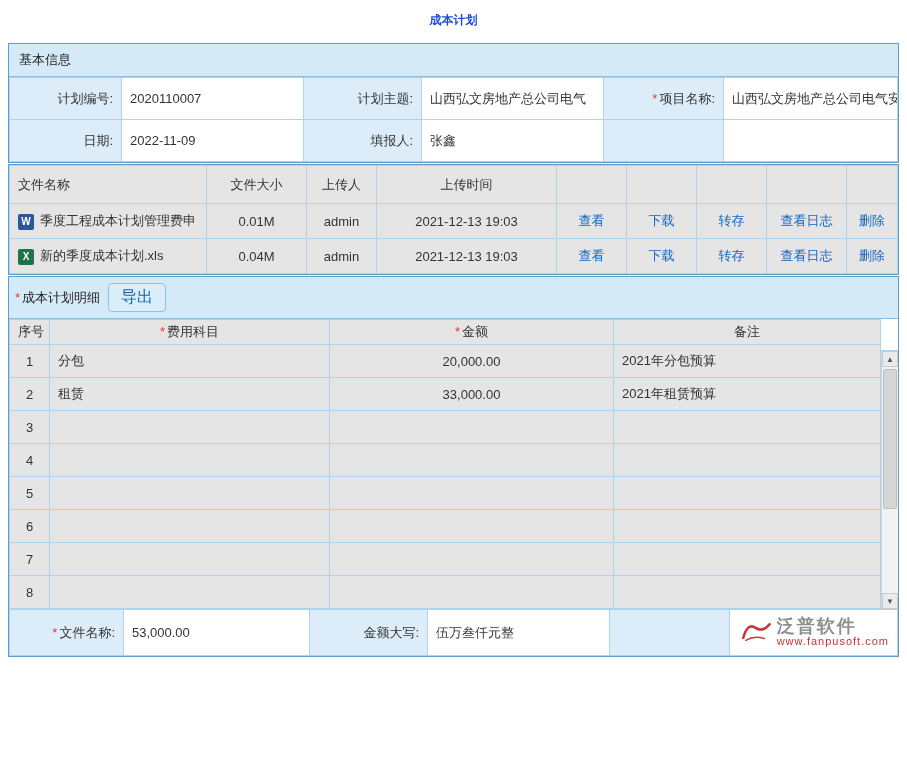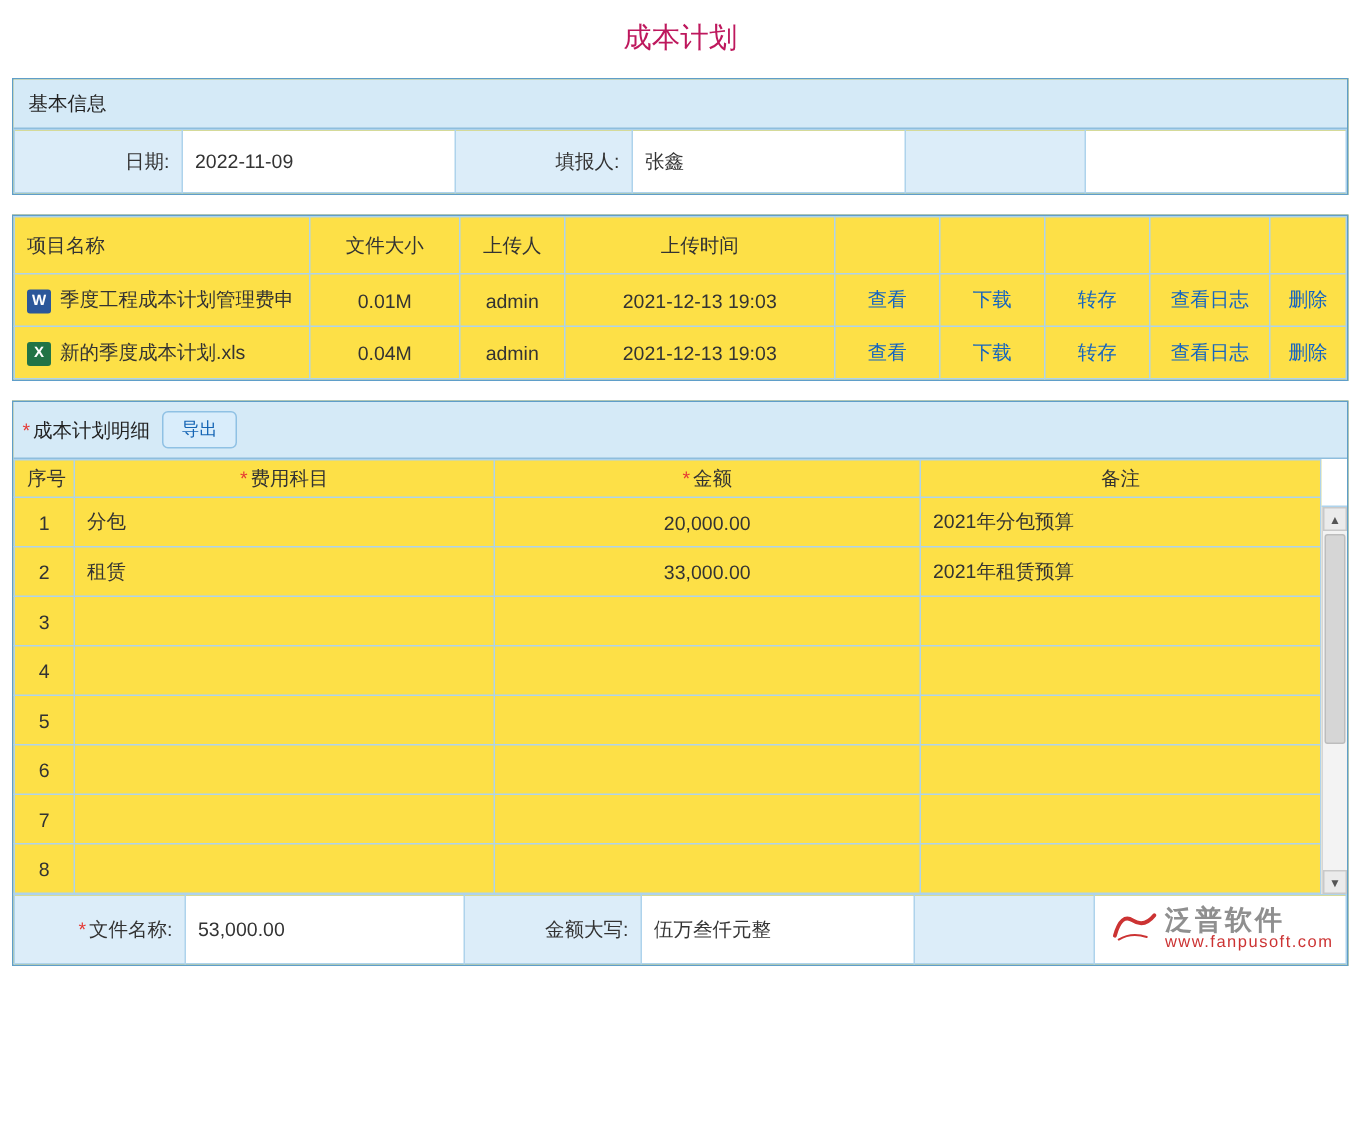"成本计划" h1.page-title { color: #be185d -> #1d4ed8; font-size: 19px -> 12px; font-weight: normal -> bold }
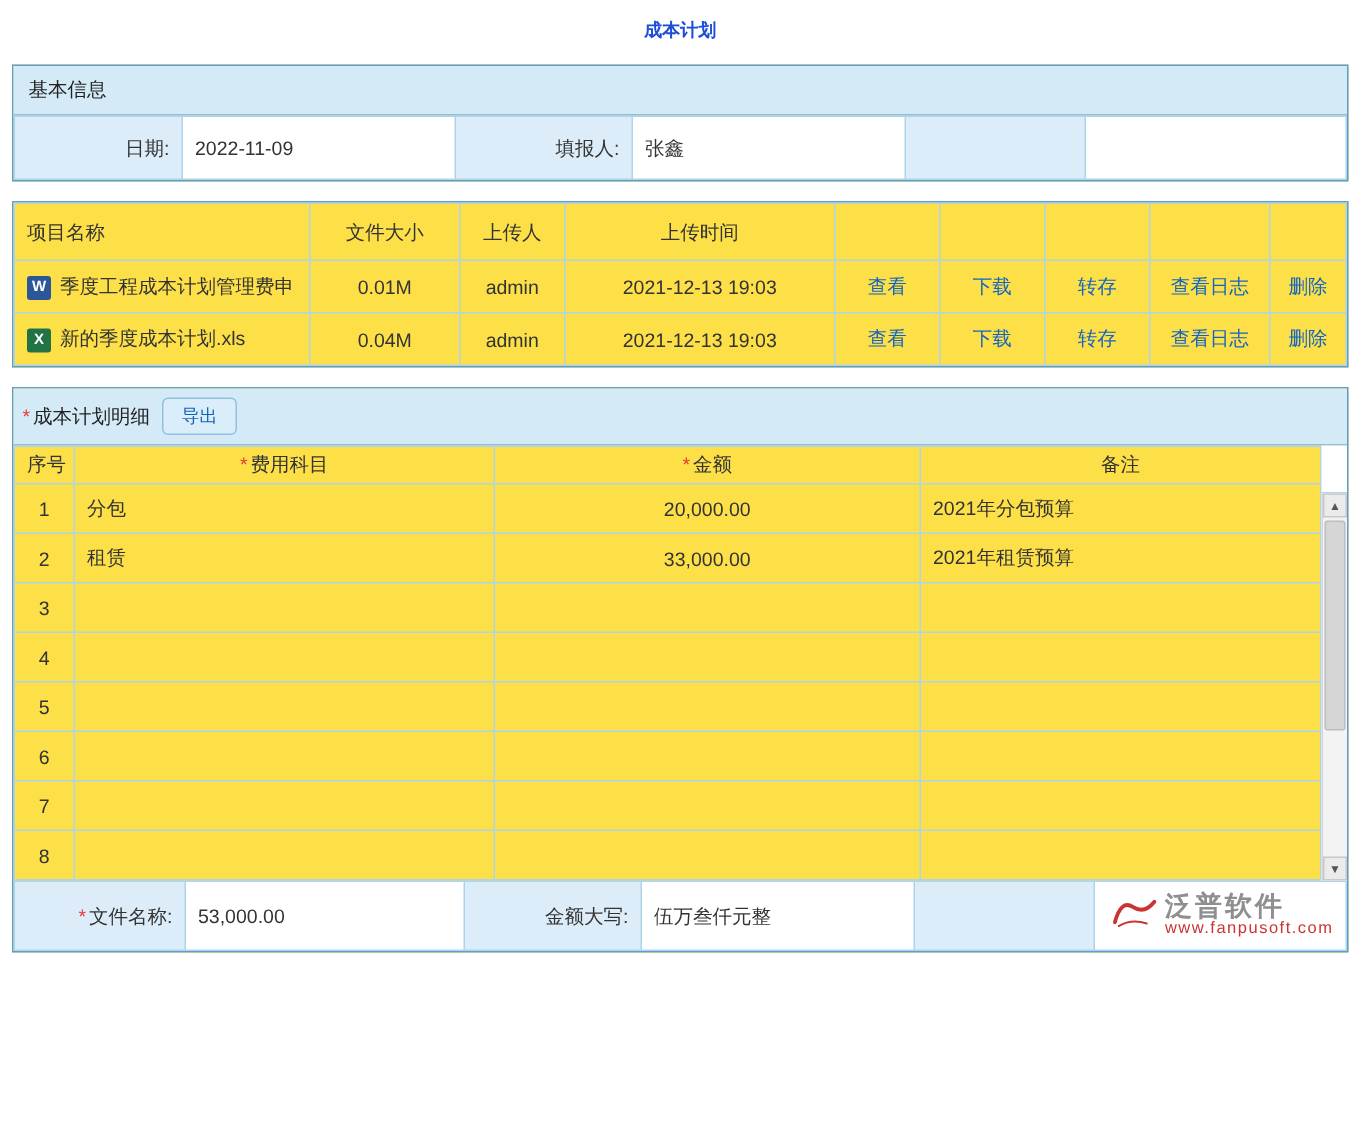"基本信息" .panel { background: #fde047 -> #e5e5e5; margin-bottom: 13px -> 1px }
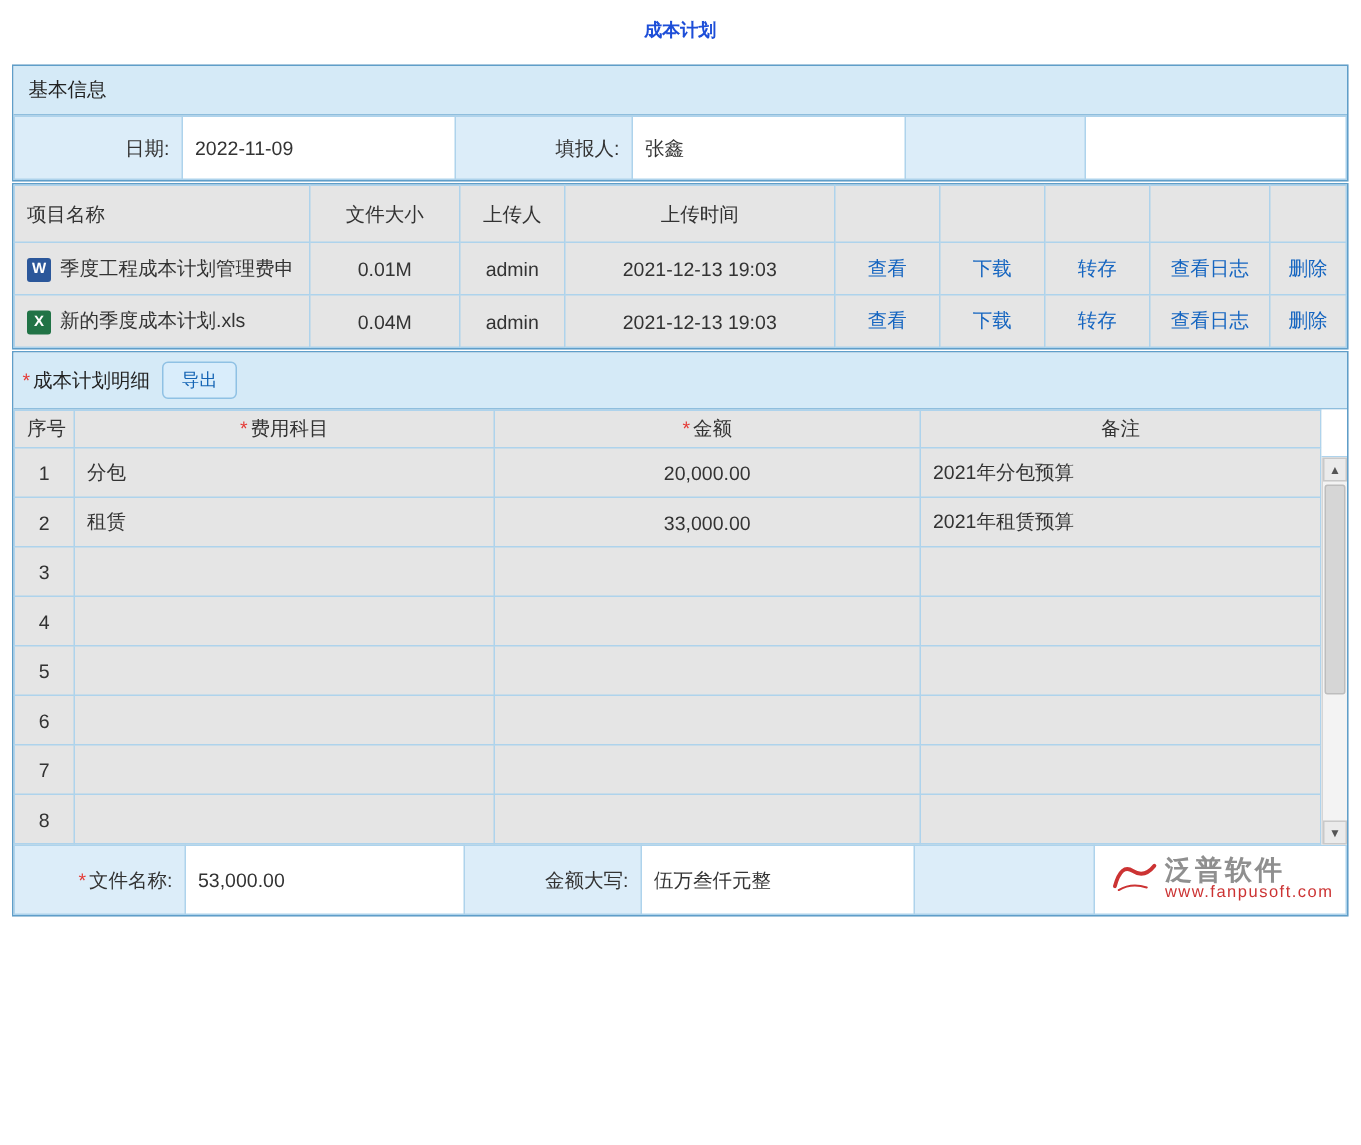"计划编号:" tr { html: none -> <tr> <td><span>计划编号:</span></td> <td><span>2020110007</span></td> <td><span>计划主题:</span></td> <td><span>山西弘文房地产总公司电气</span></td> <td><span>*</span><span>项目名称:</span></td> <td><span>山西弘文房地产总公司电气安</span></td> </tr> }
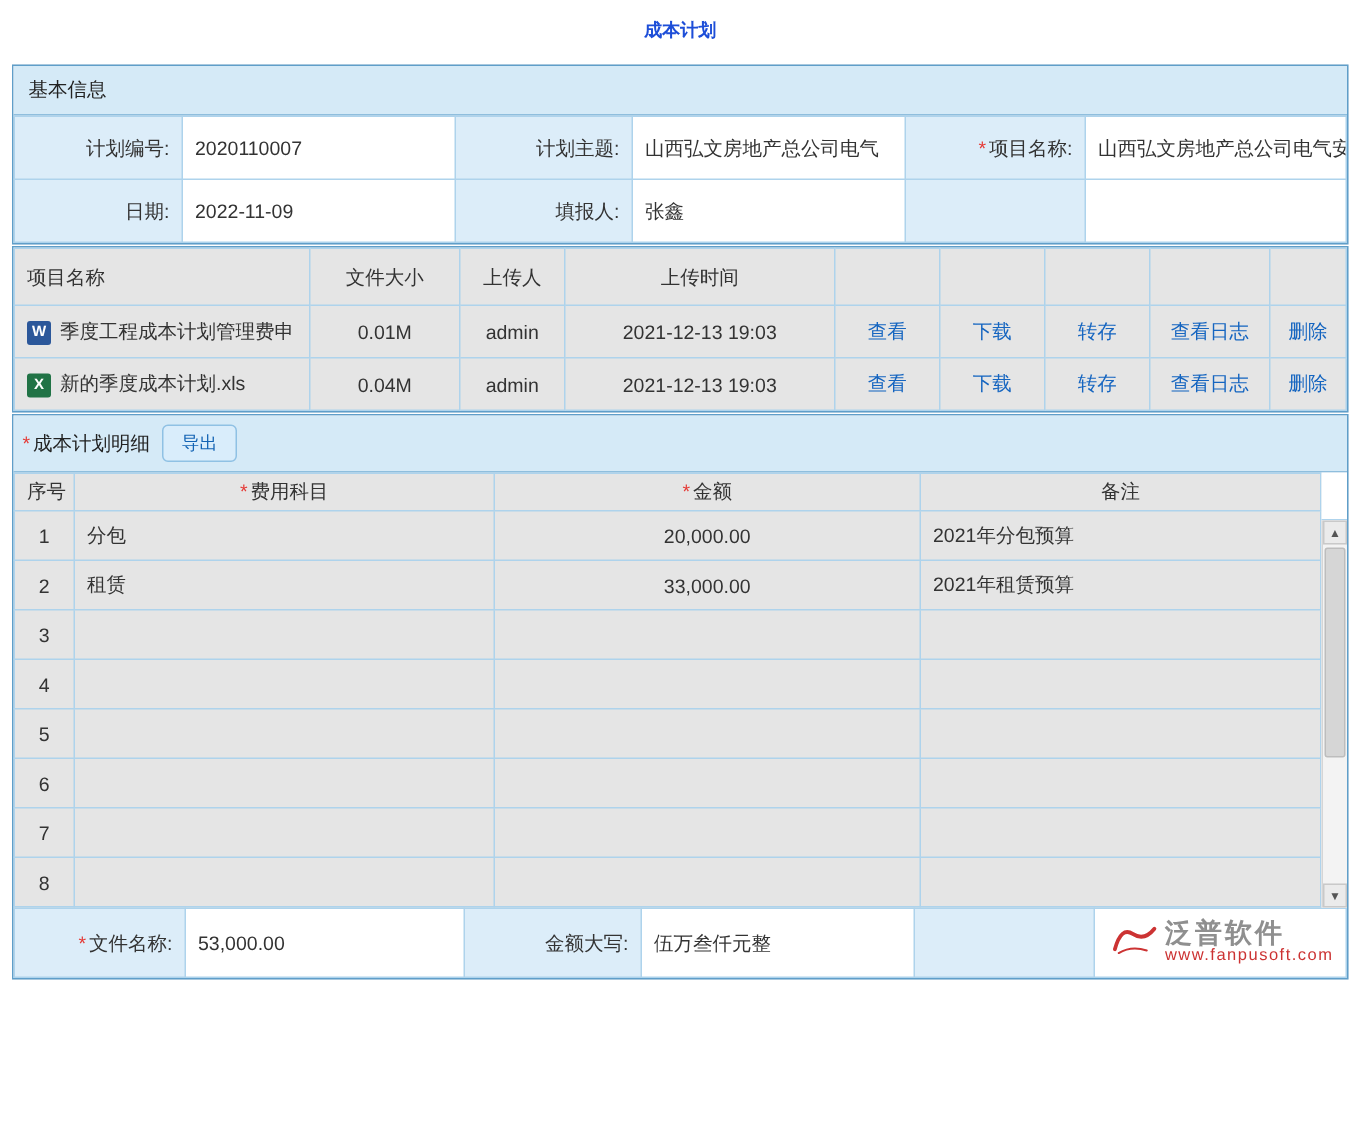"项目名称" span { text: 项目 -> 文件 }
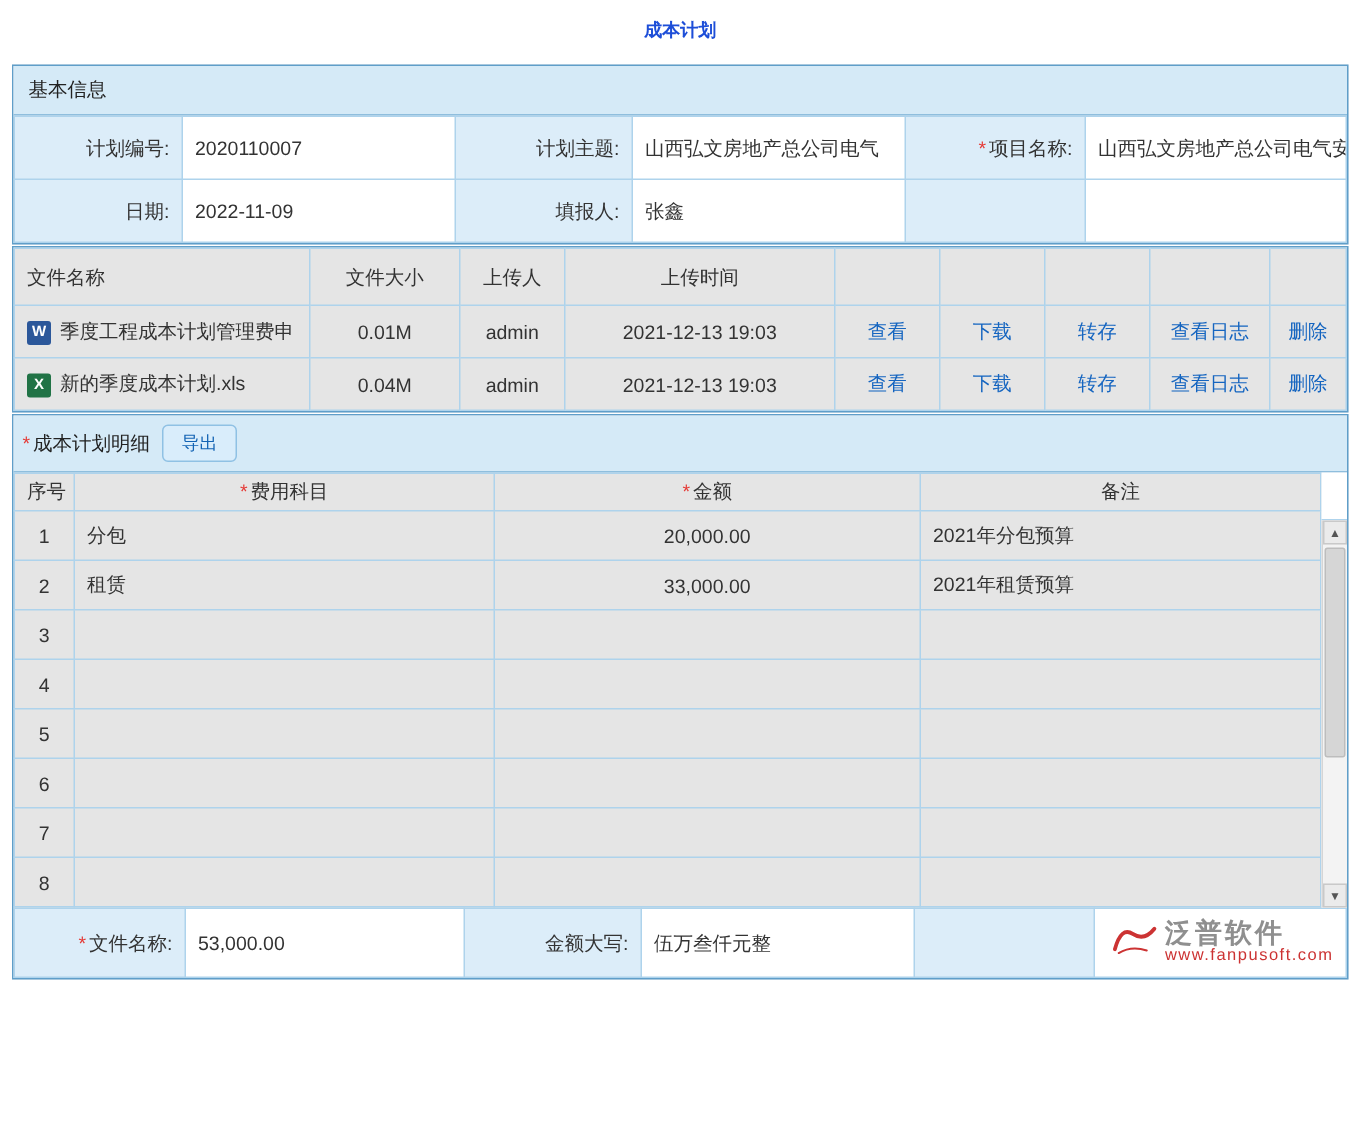"导出" .export-btn { font-size: 12px -> 16px }
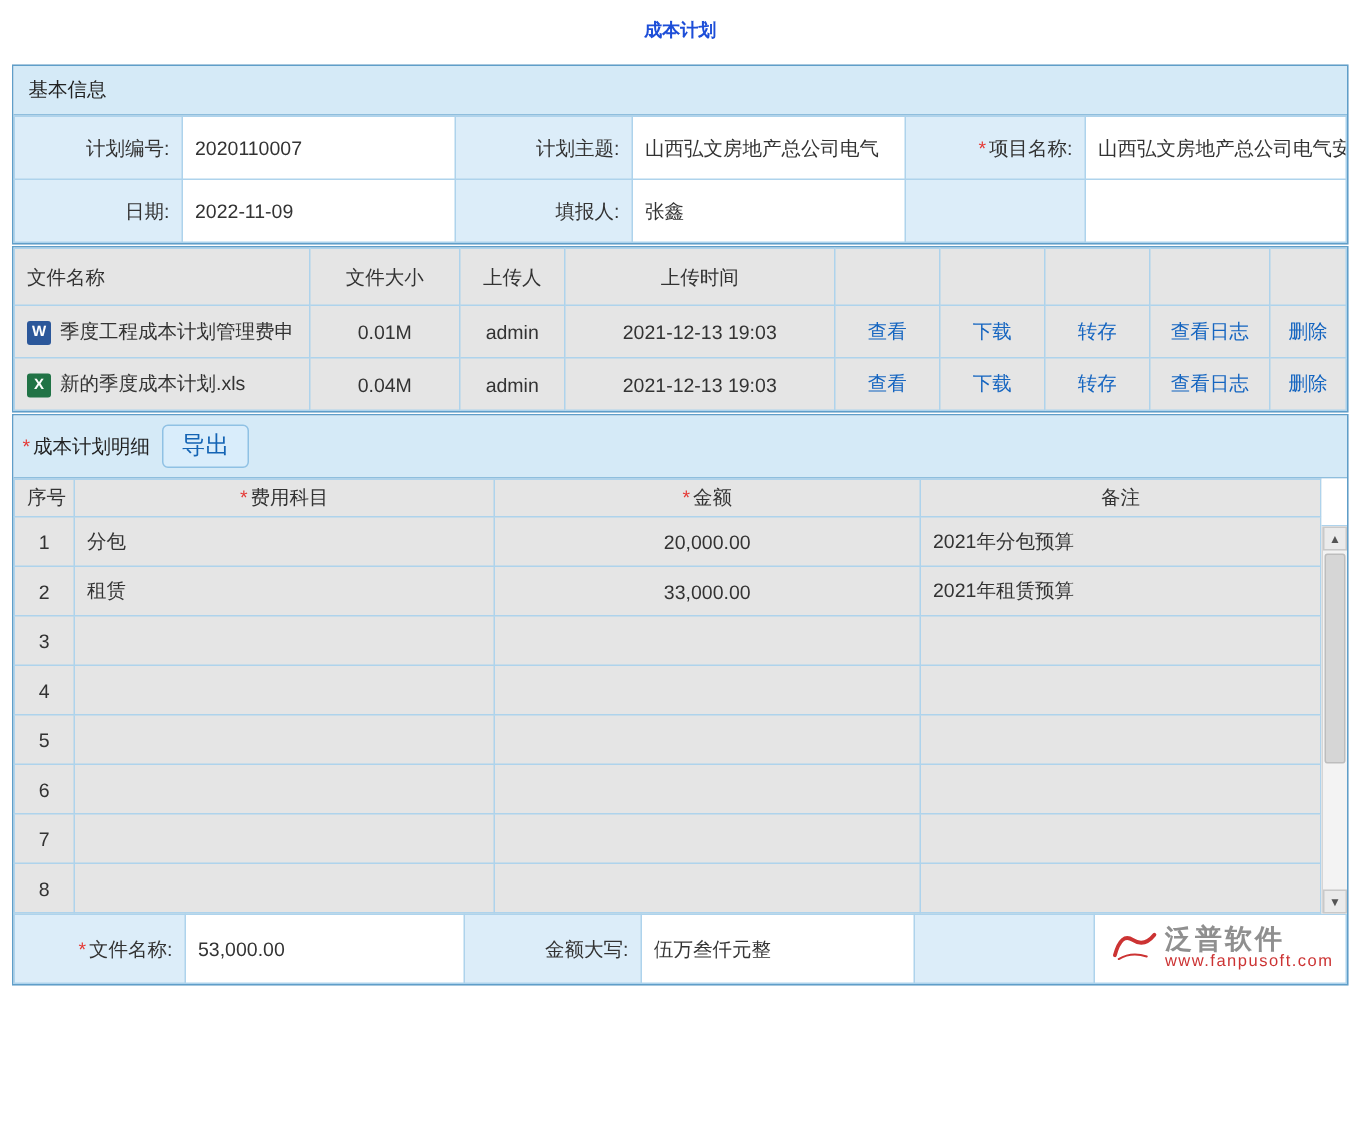"泛普软件" .logo-wrap { align-items: none -> center }
